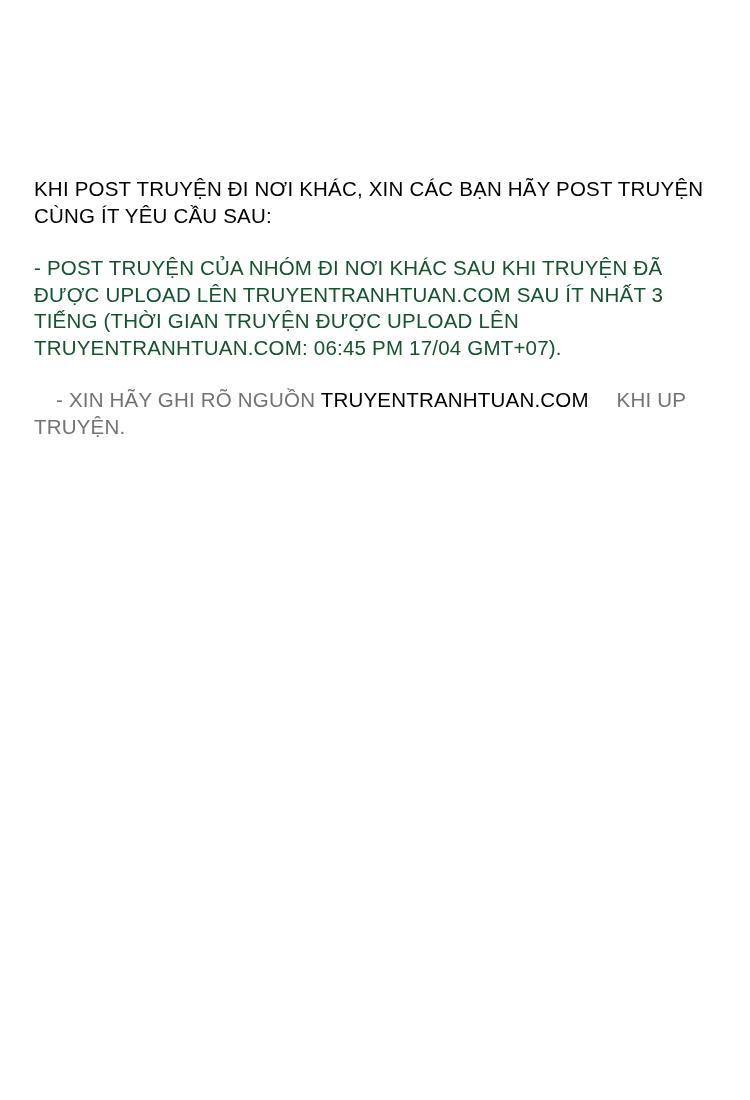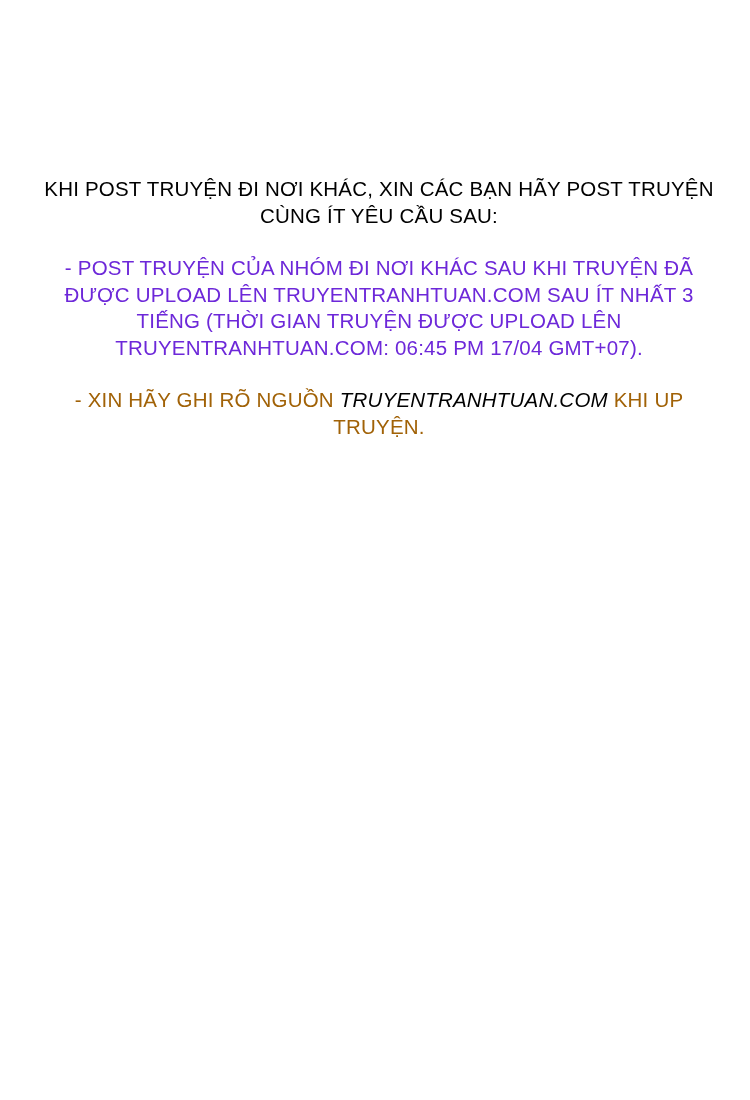"KHI POST TRUYỆN ĐI NƠI" .content { text-align: center -> none }
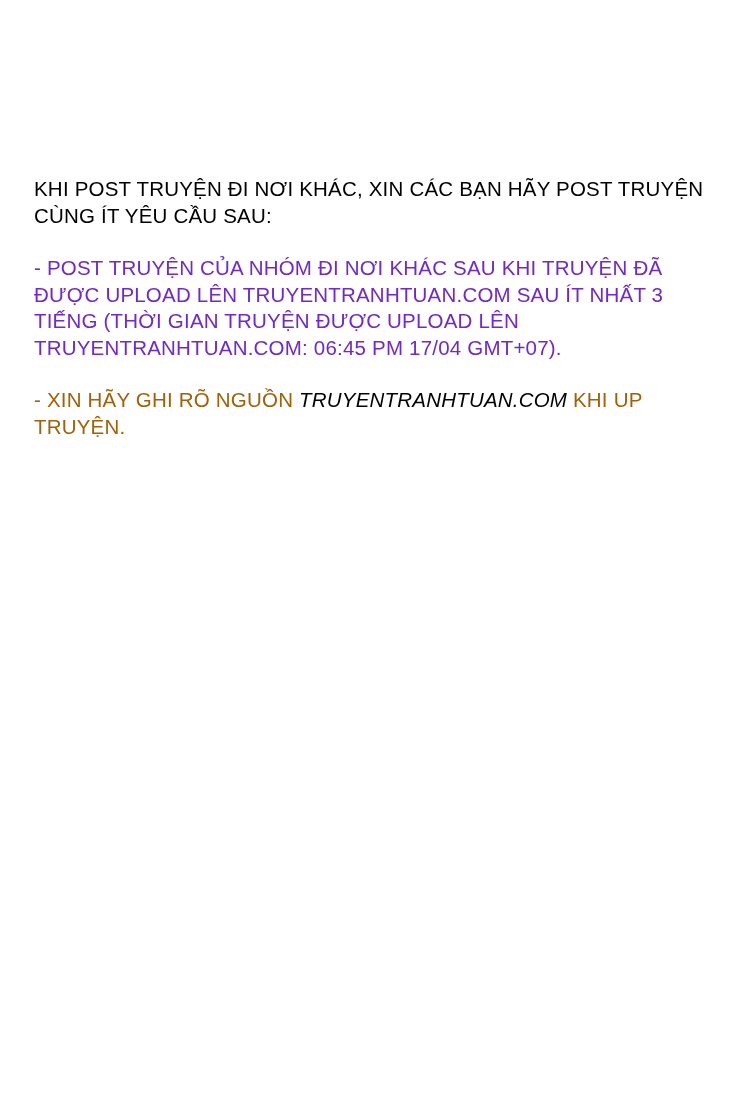"- POST TRUYỆN CỦA NHÓM" .red { color: #6d28d9 -> #14532d }
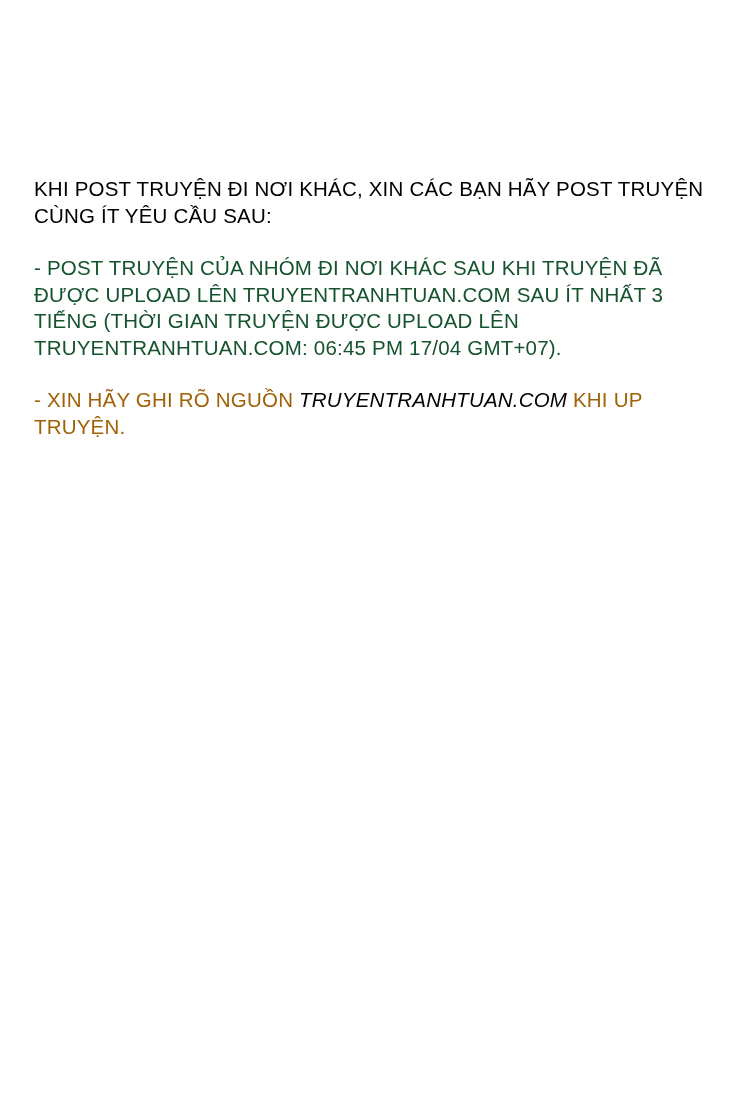"- XIN HÃY GHI RÕ" .inline-red { color: #a16207 -> #737373; margin-left: none -> 22px }
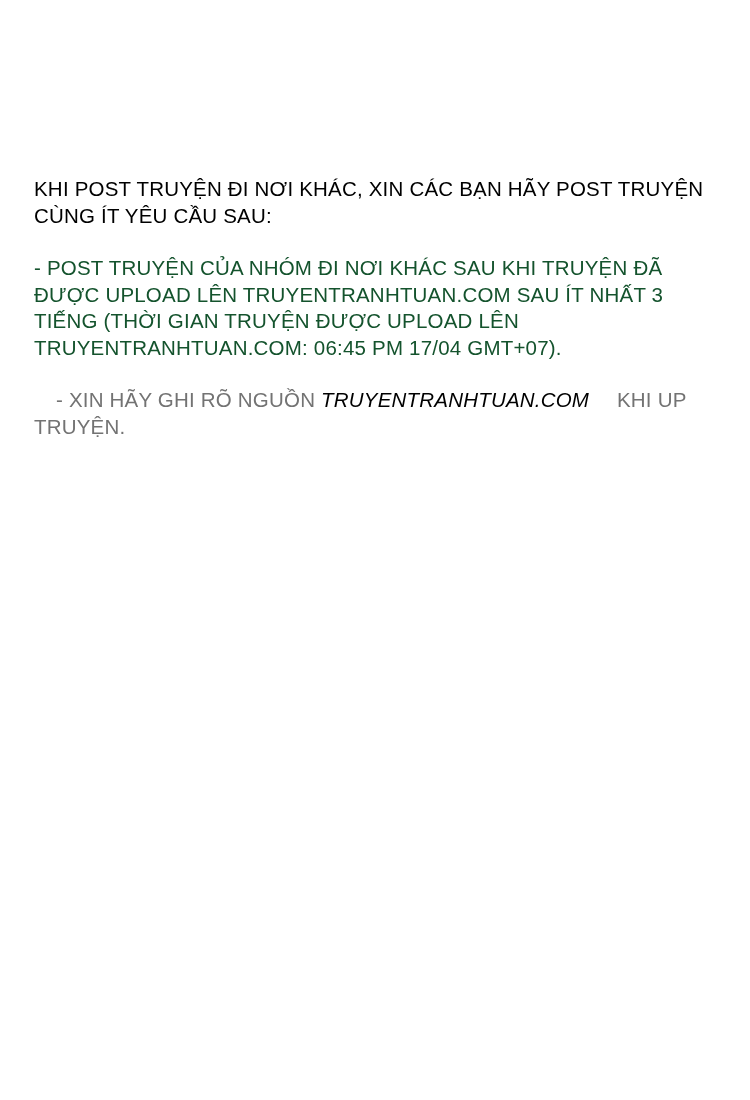"TRUYENTRANHTUAN.COM" .inline-black { font-style: italic -> none }
